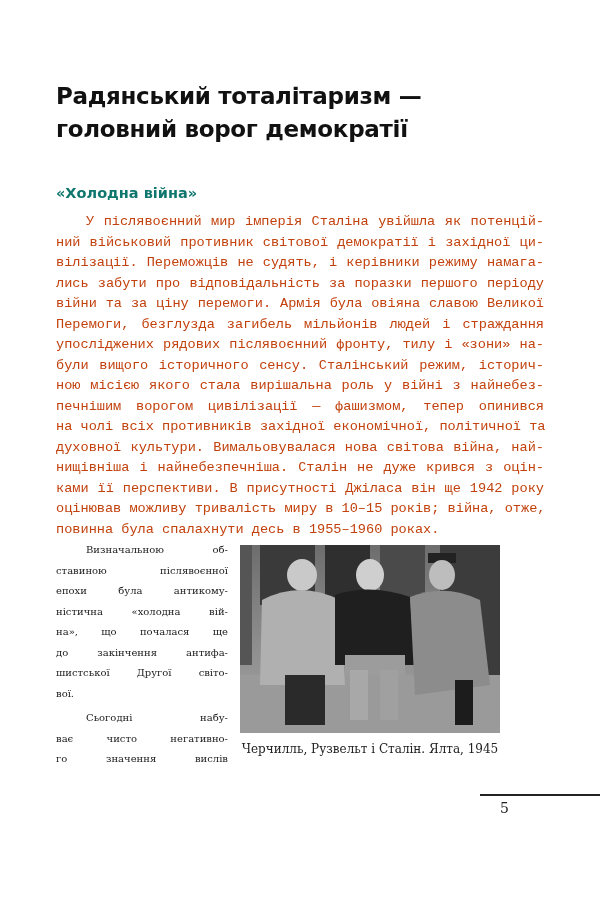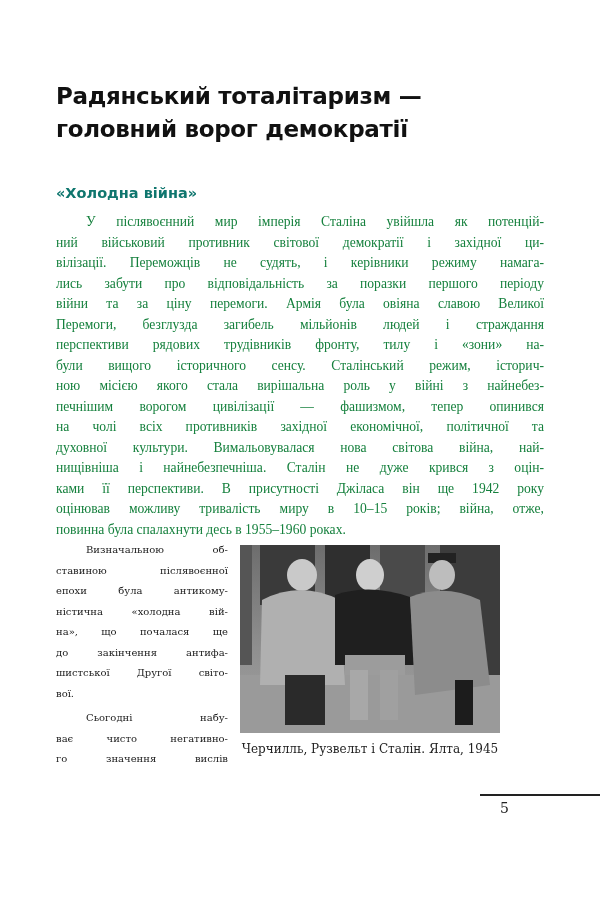"У післявоєнний мир імперія Сталіна" .body-text { color: #15803d -> #c2410c; font-family: Liberation Serif, serif -> Liberation Mono, monospace }
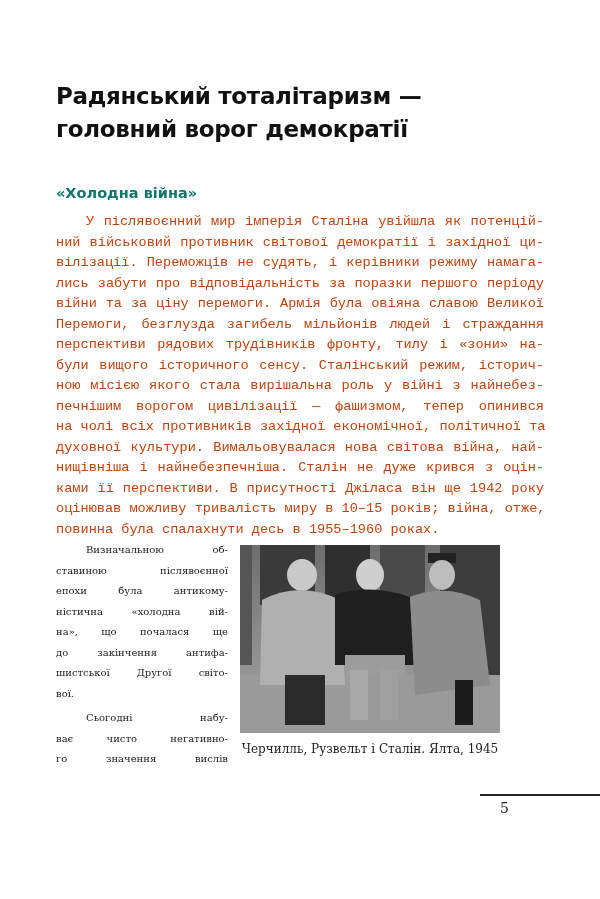"перспективи рядових трудівників фронту," span.line { text: перспективи рядових трудівників -> упосліджених рядових післявоєнний }
